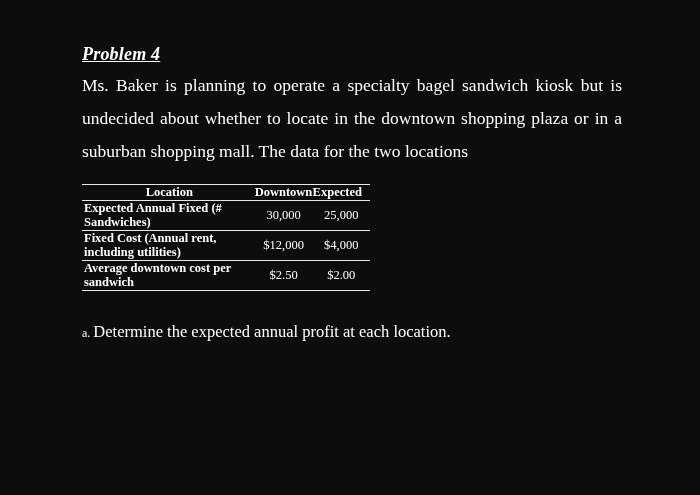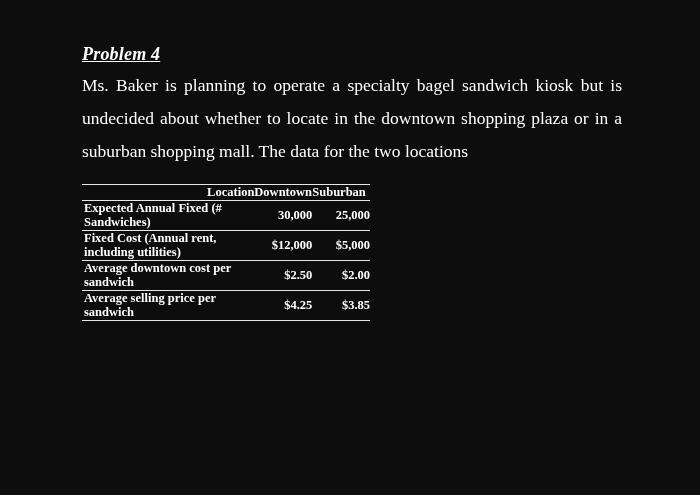"Location" .hdr-row th.loc { text-align: right -> center }
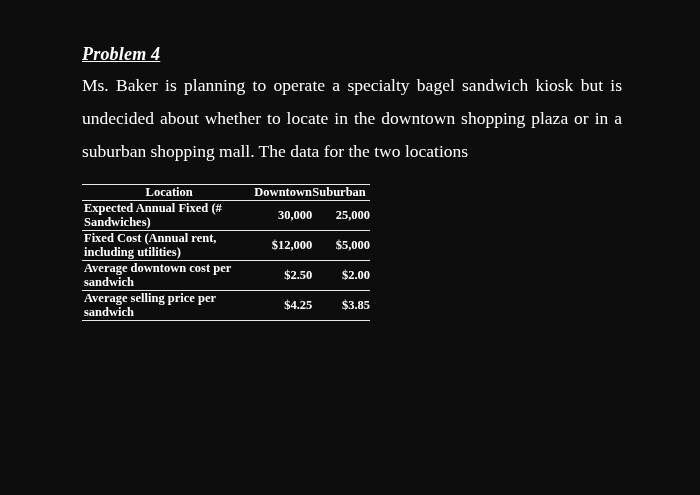"Suburban" th.col { text: Suburban -> Expected }
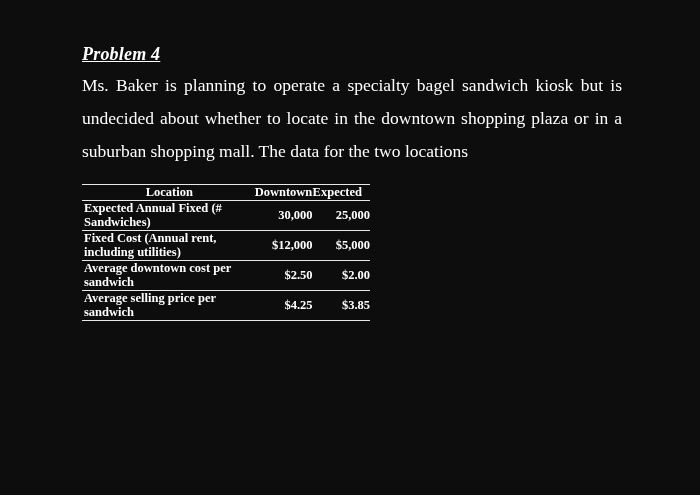"30,000" .body-row td.val { font-weight: bold -> normal; text-align: right -> center }
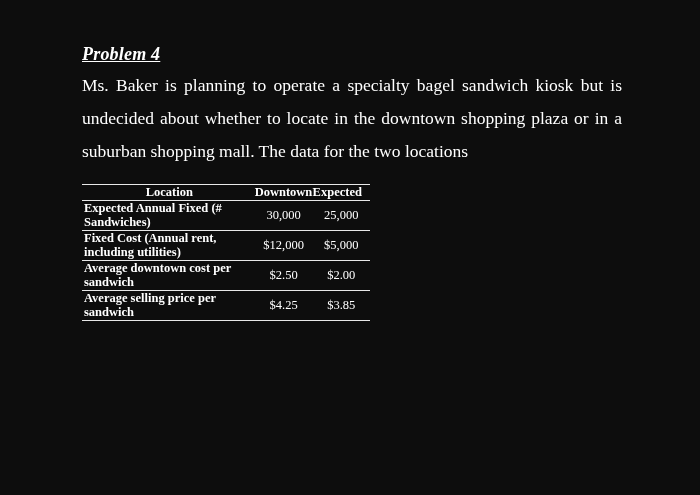"$5,000" td.val { text: $5,000 -> $4,000 }
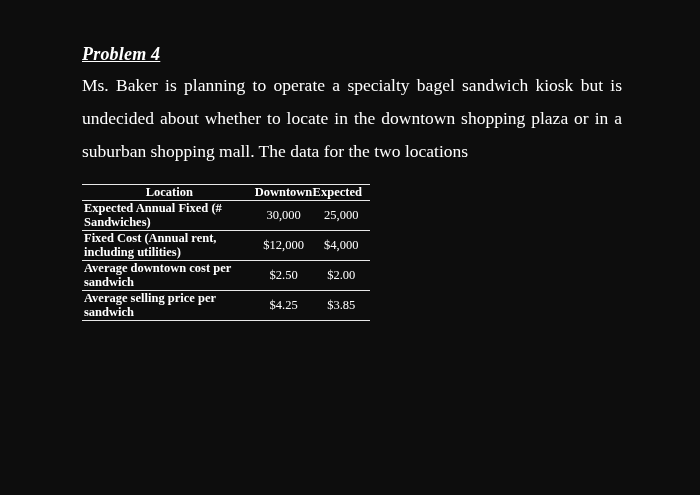"Average selling price per sandwich" tr.body-row { html: <tr> <td>Average selling price per sandwich</td> <td>$4.25</td> <td>$3.85</td> </tr> -> none }
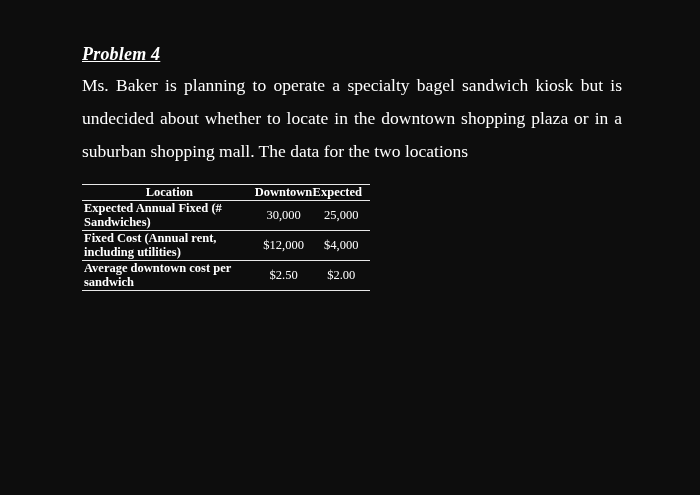"a. Determine the expected annual" div.q-line { html: none -> <div> <span>a.</span><span>Determine the expected annual profit at each location.</span> </div> }
